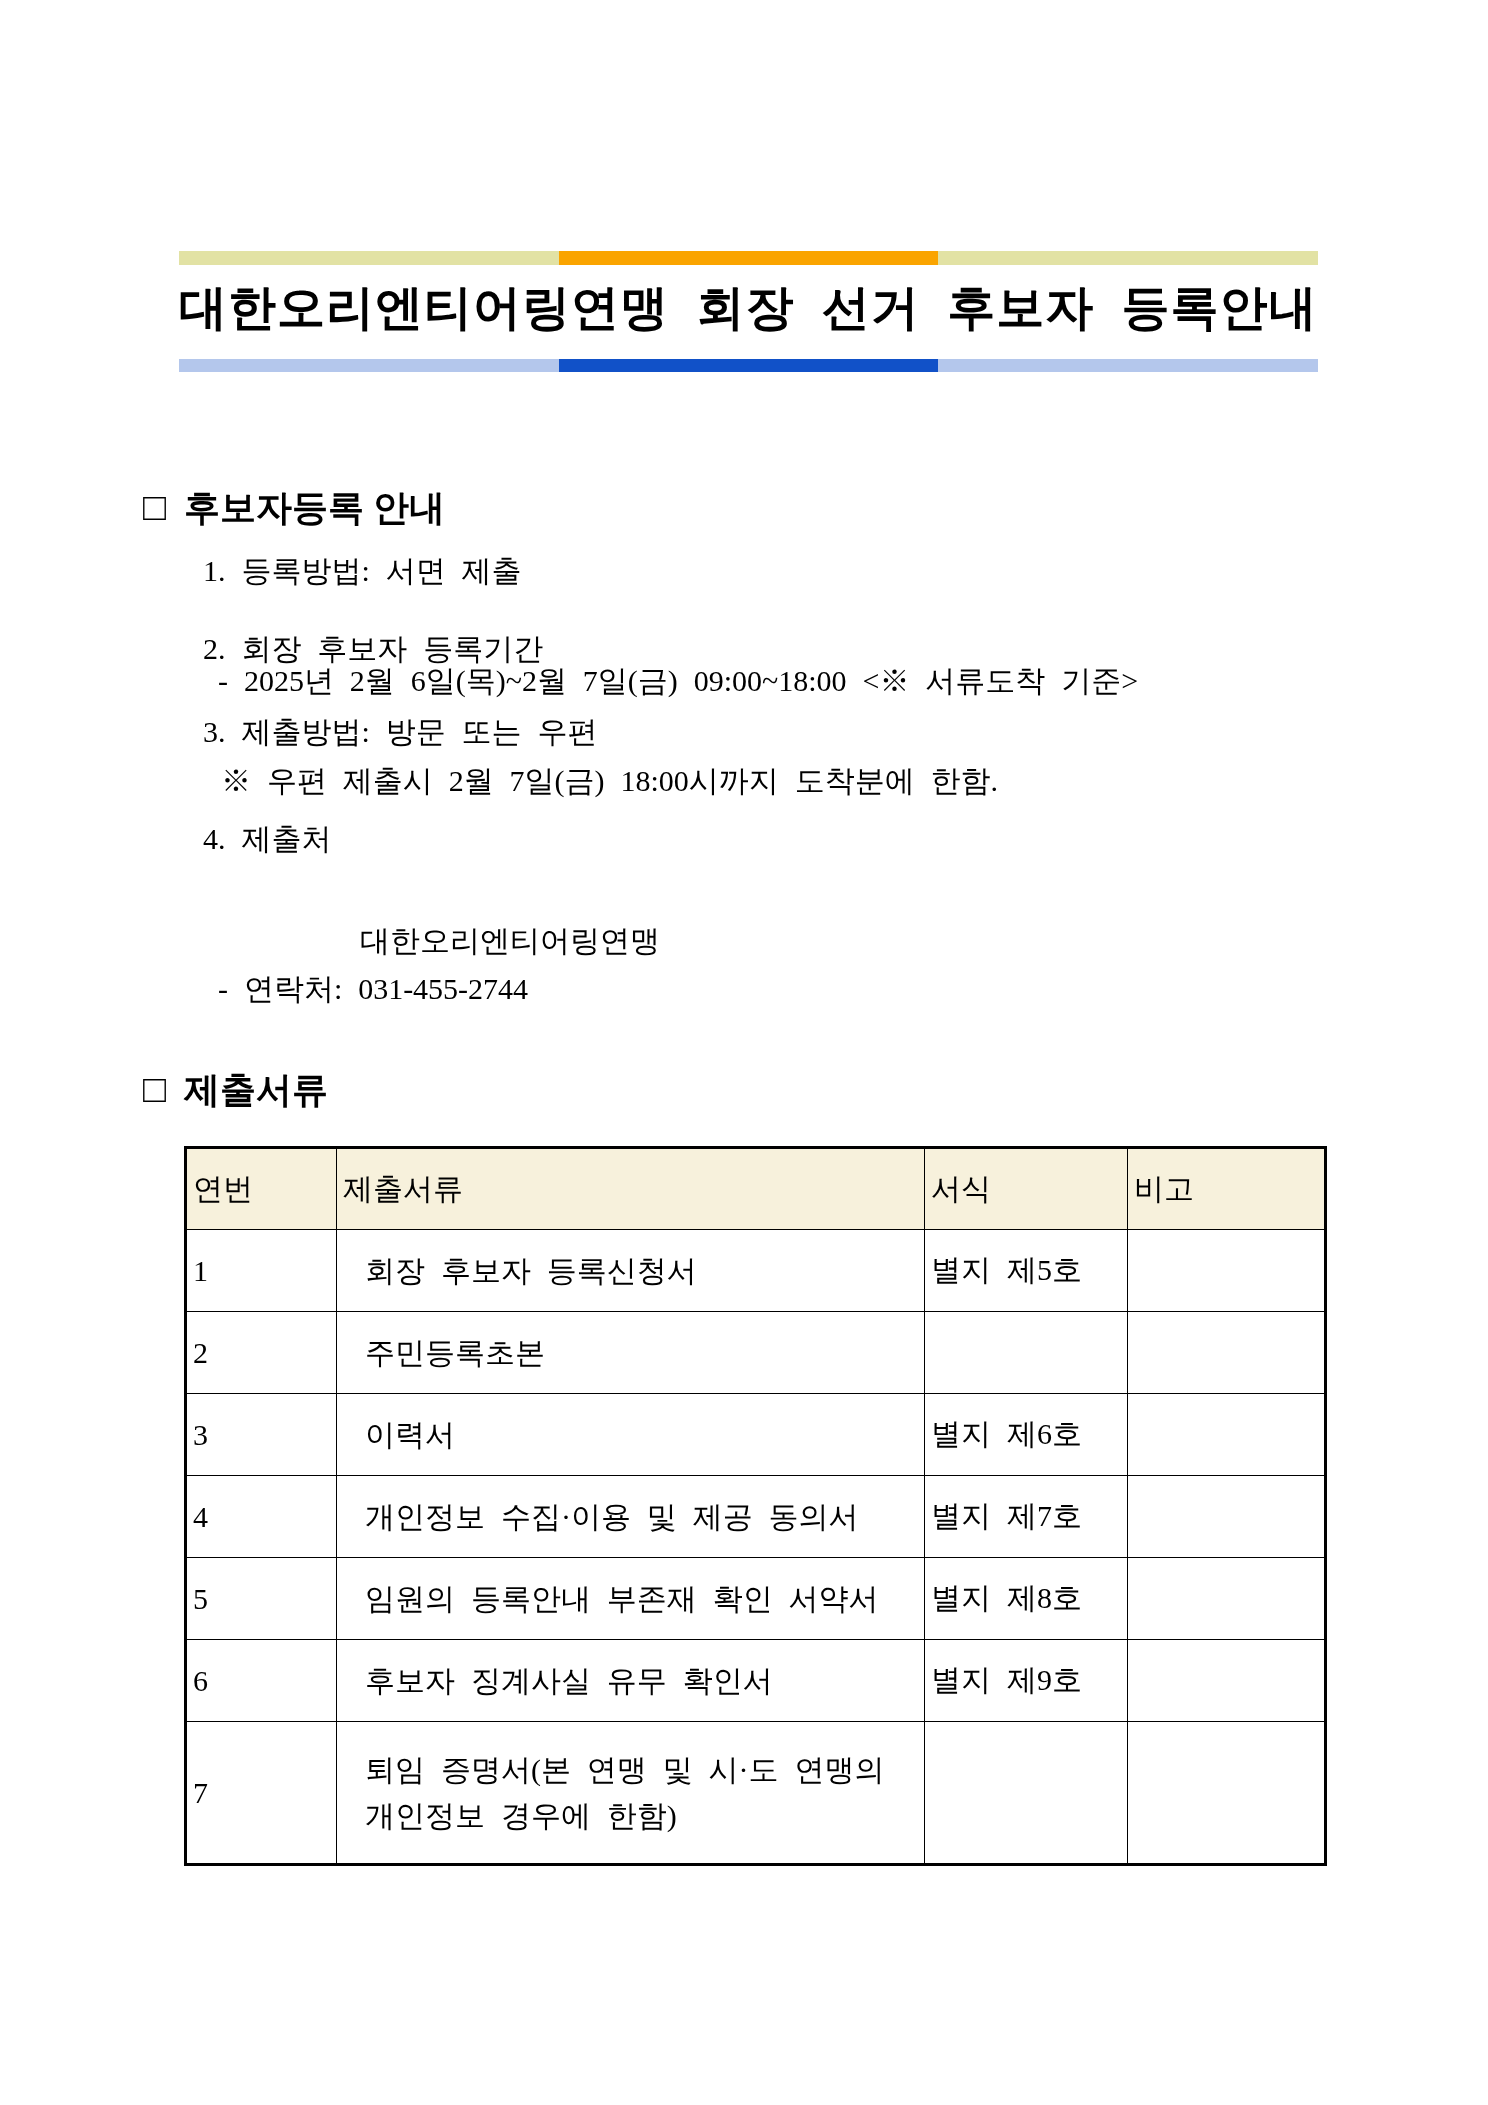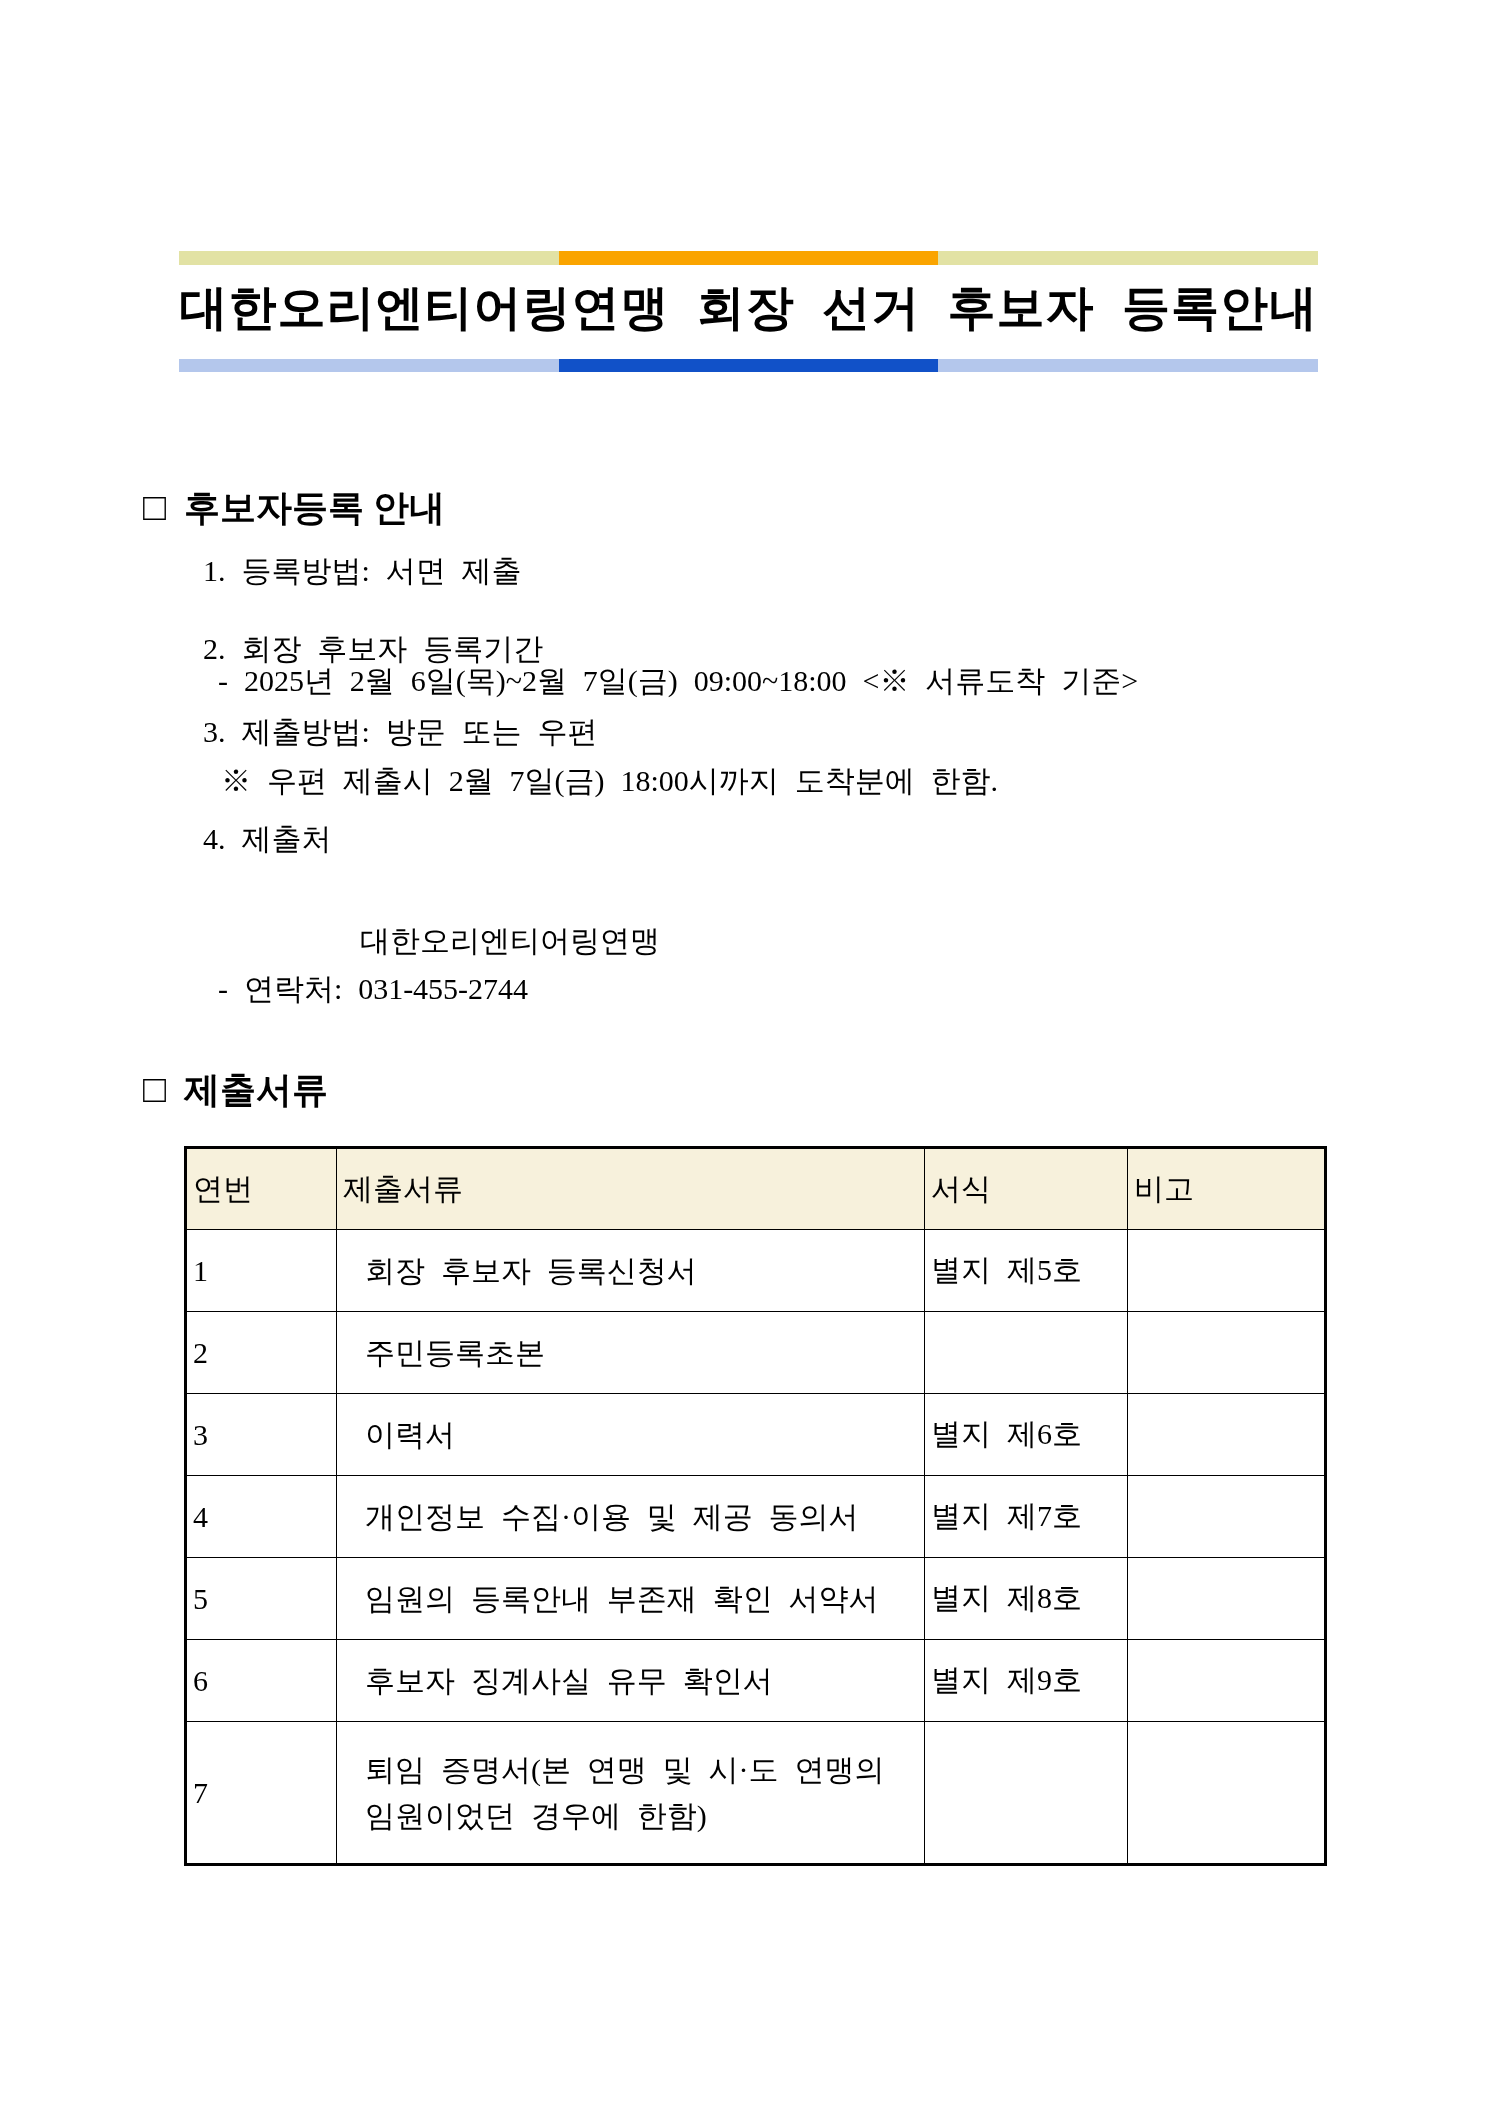"대한오리엔티어링연맹 회장 선거 후보자 등록안내" .doc-title { text-align: right -> left }
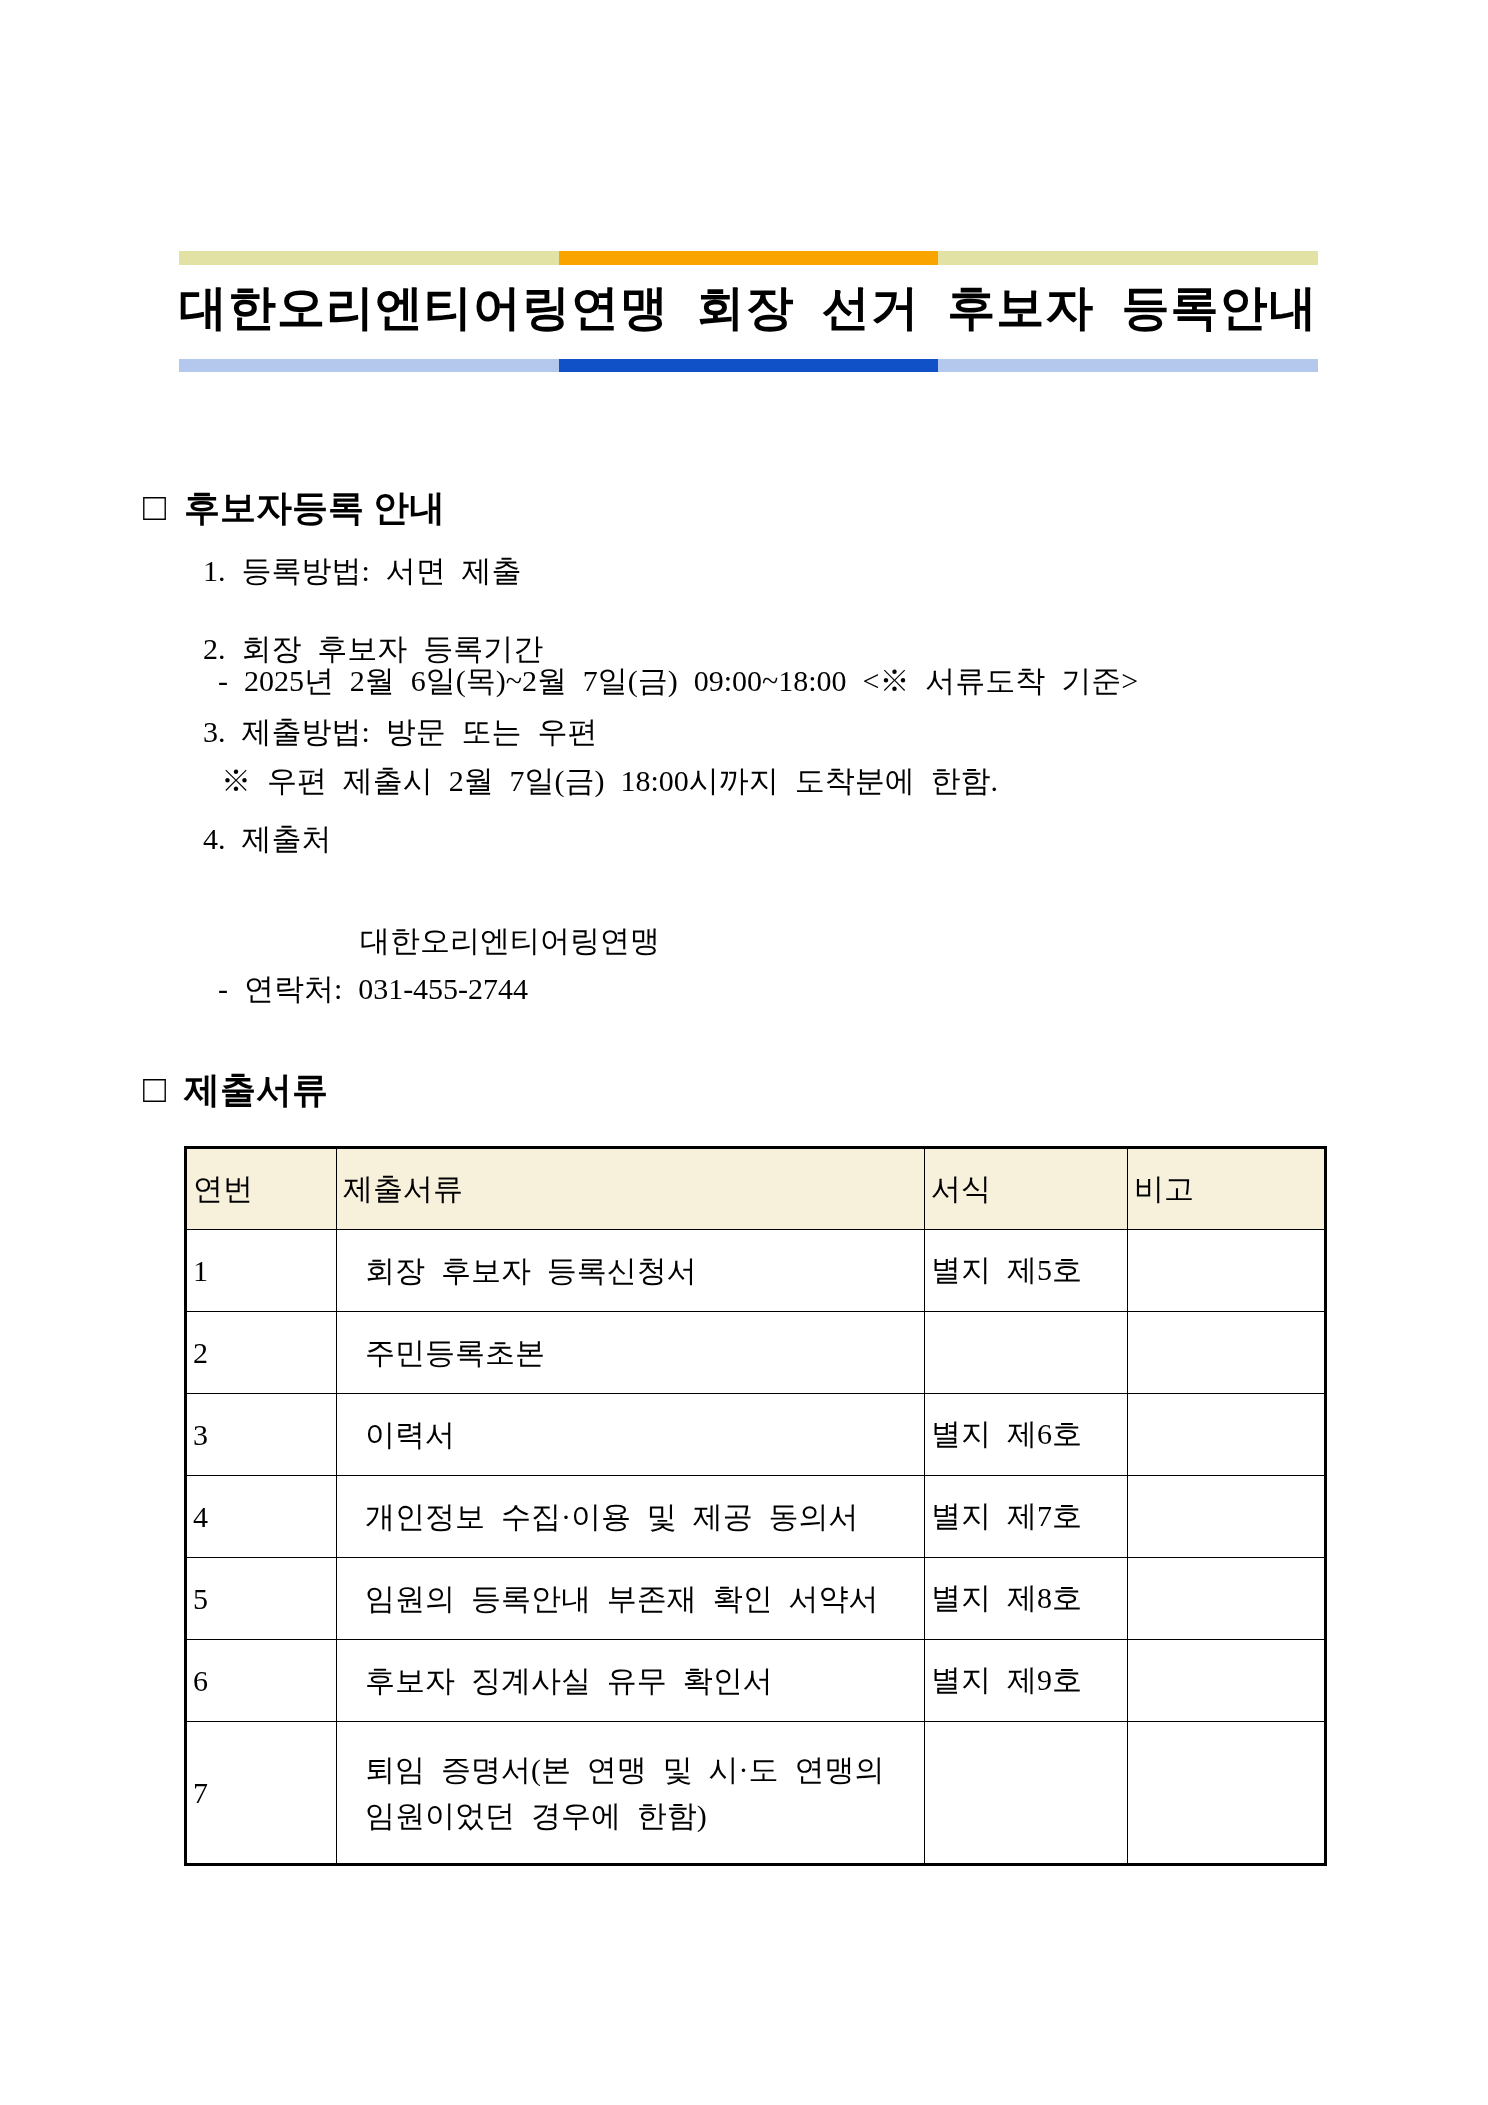"퇴임 증명서(본 연맹 및 시·도" td.cell-doc { text: 임원이었던 -> 개인정보 }
